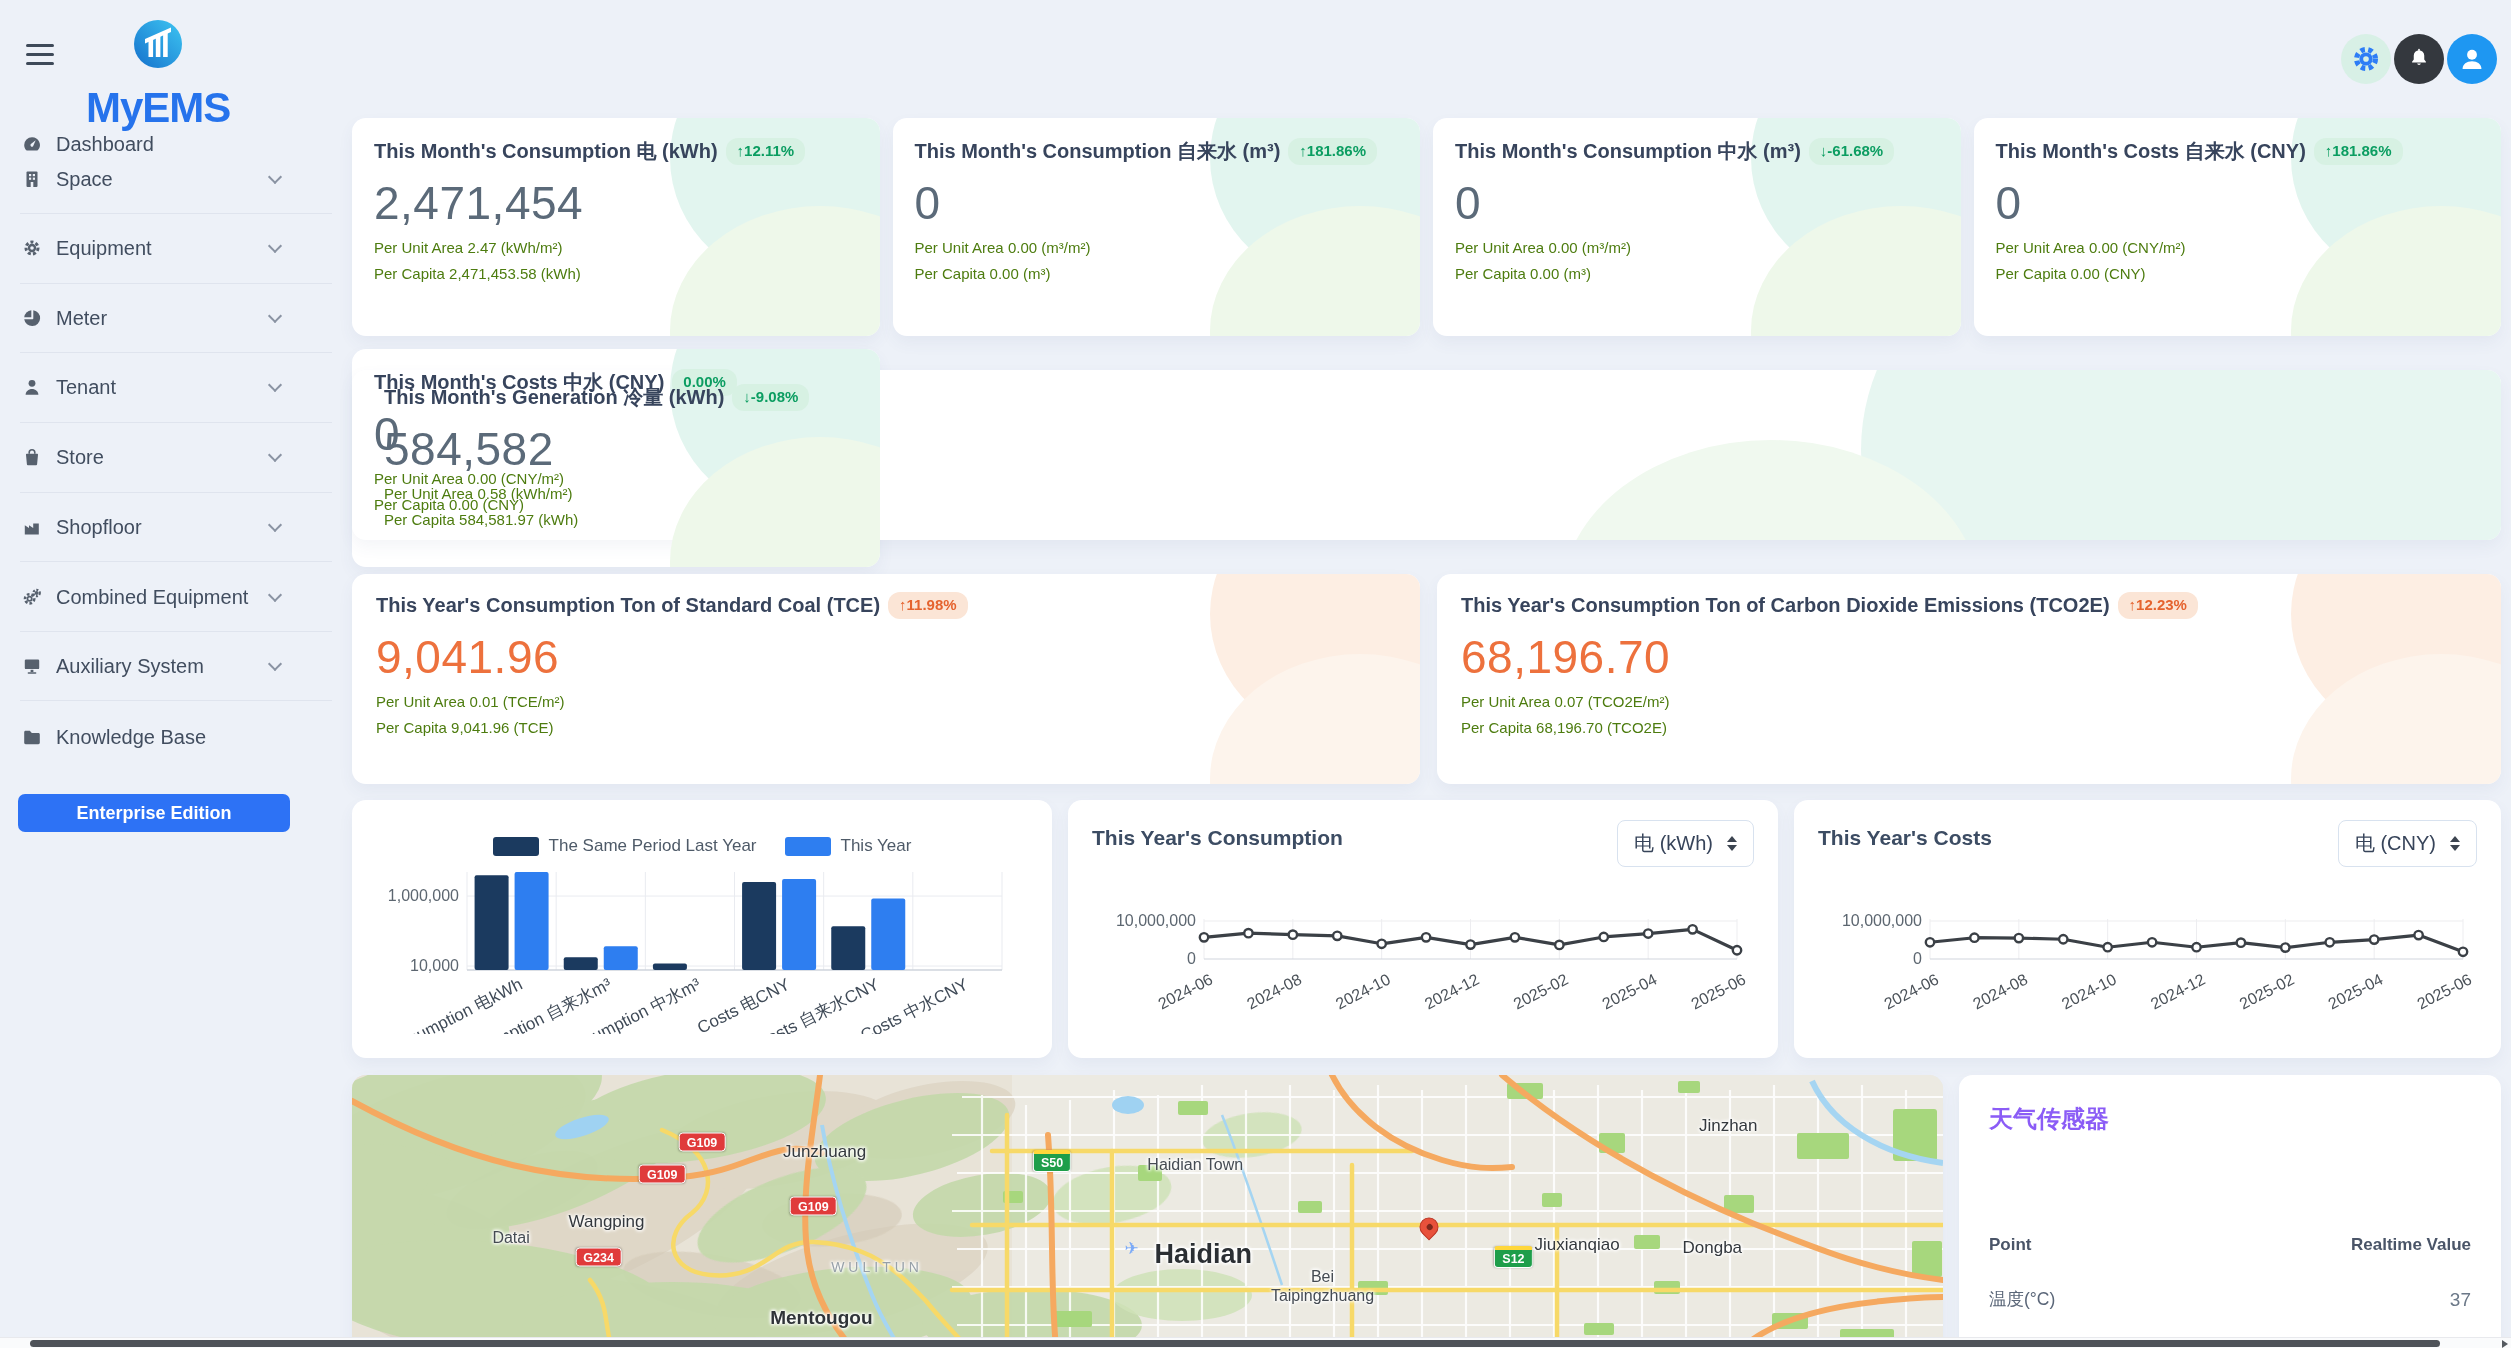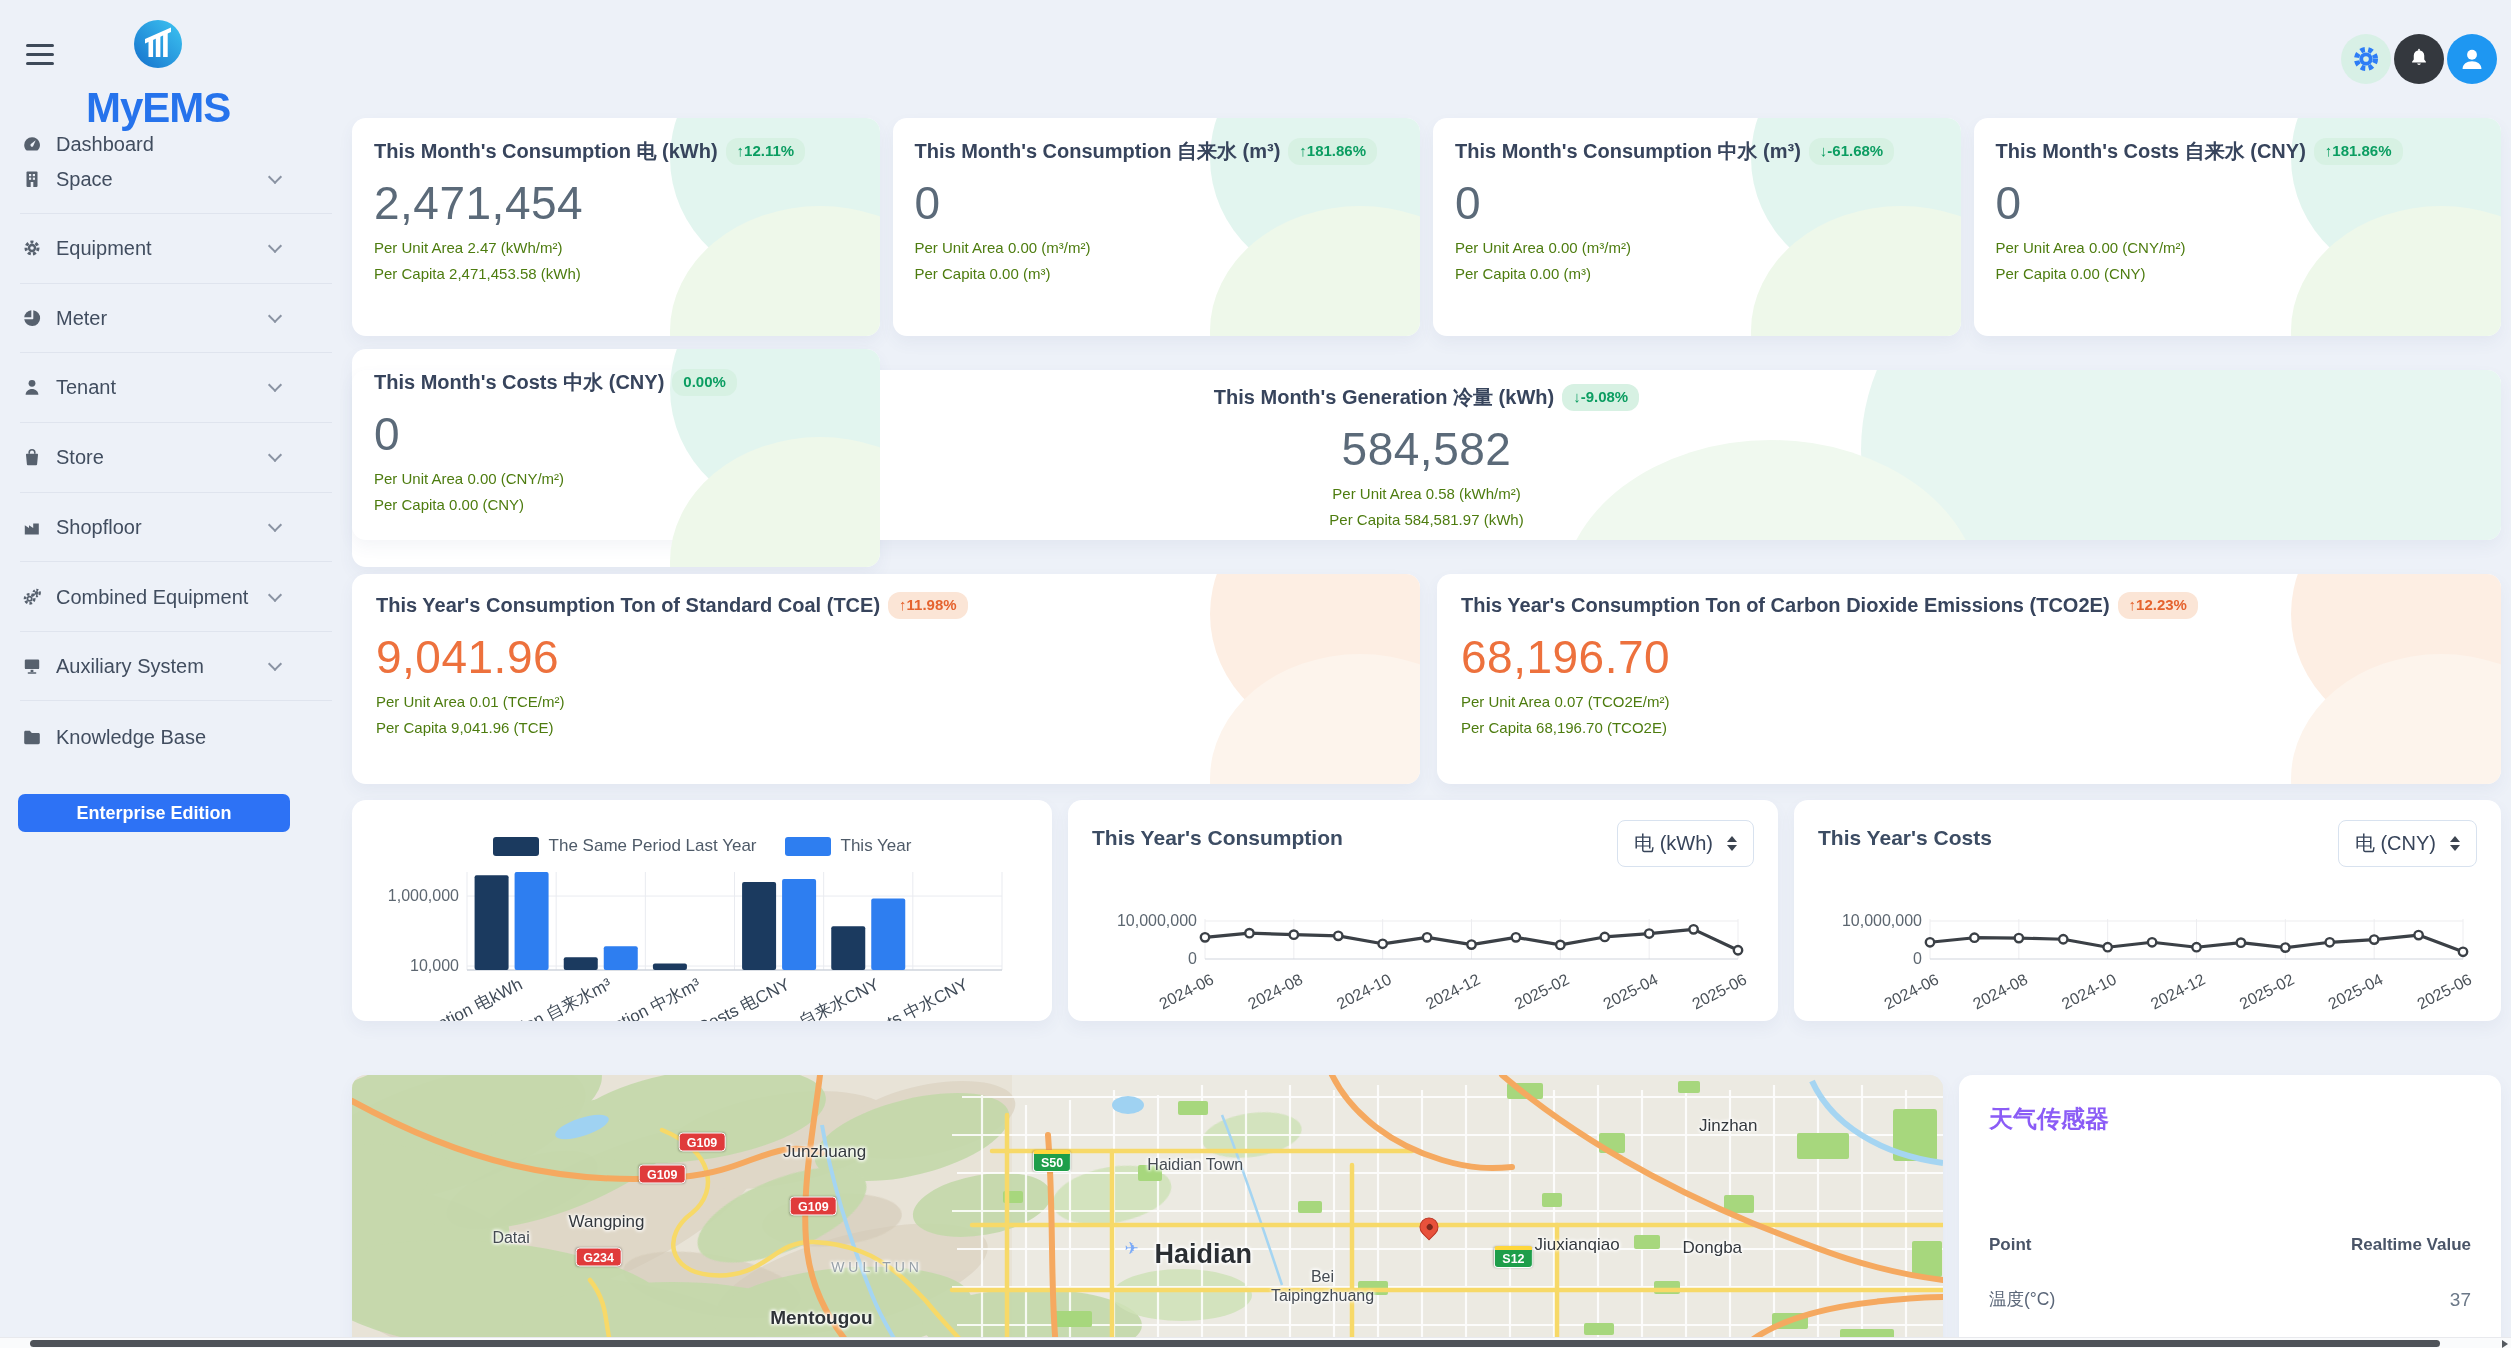"This Month's Generation 冷量 (kWh)" .row2 .card { padding: 14px 22px -> 14px 32px; text-align: center -> none }
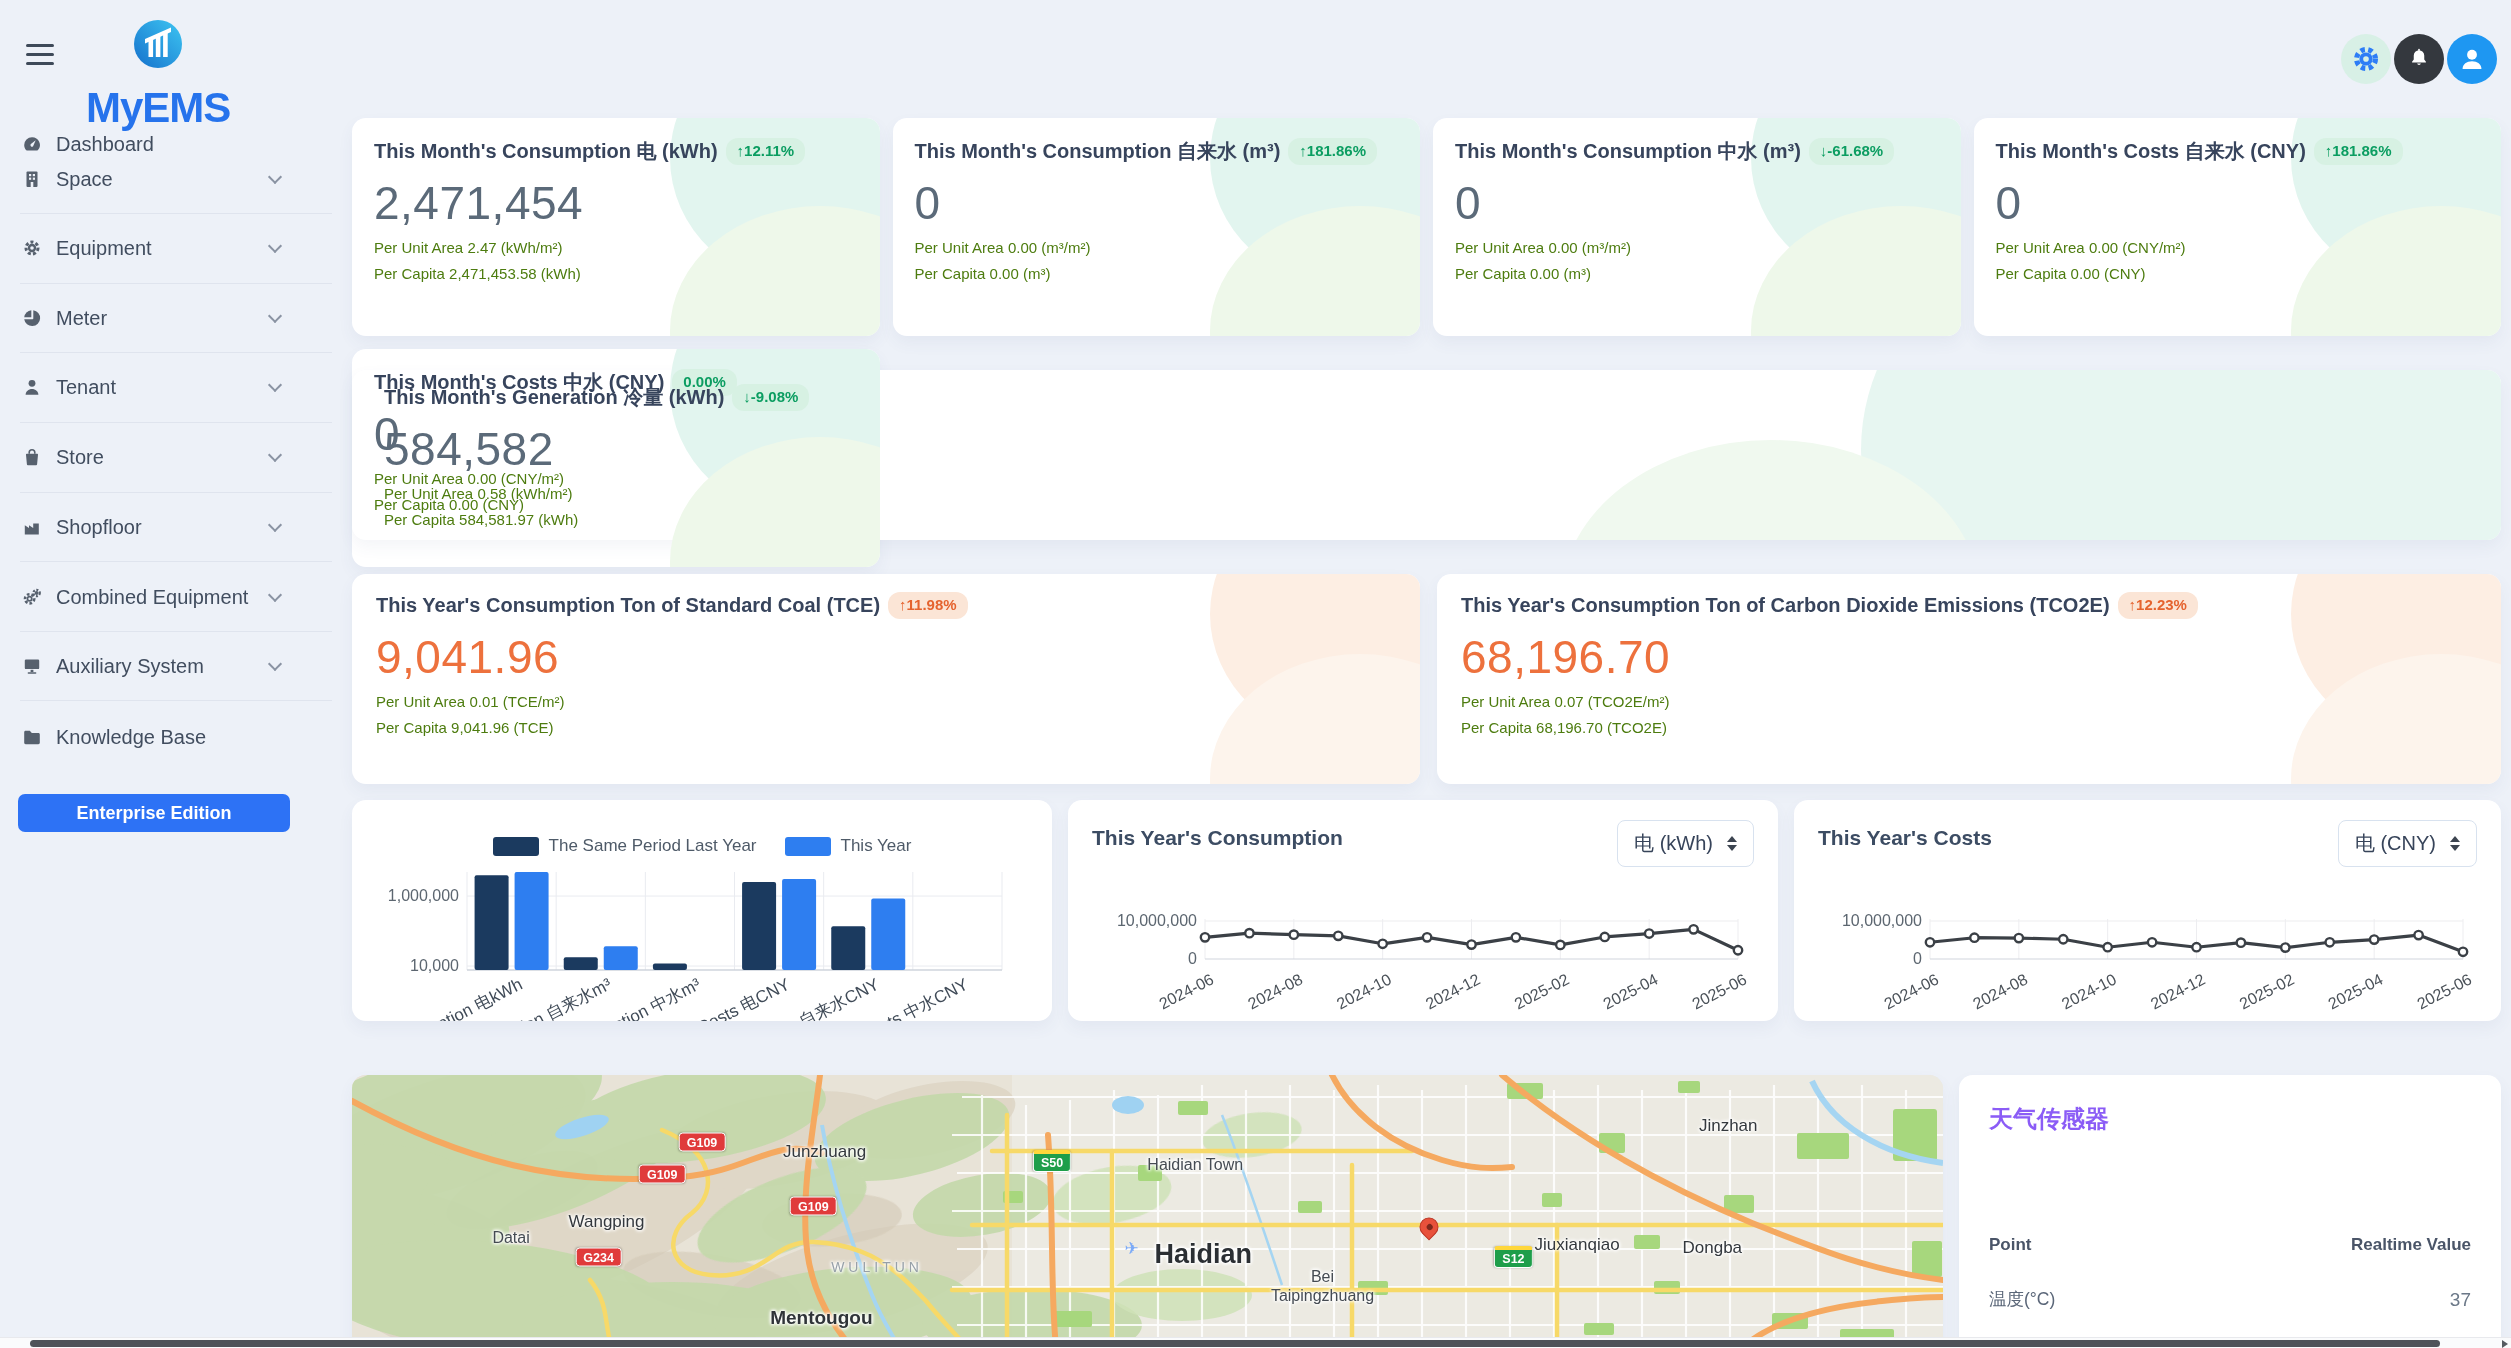"The Same Period Last Year" .row4 .card { height: 221px -> 258px; text-align: center -> none }
